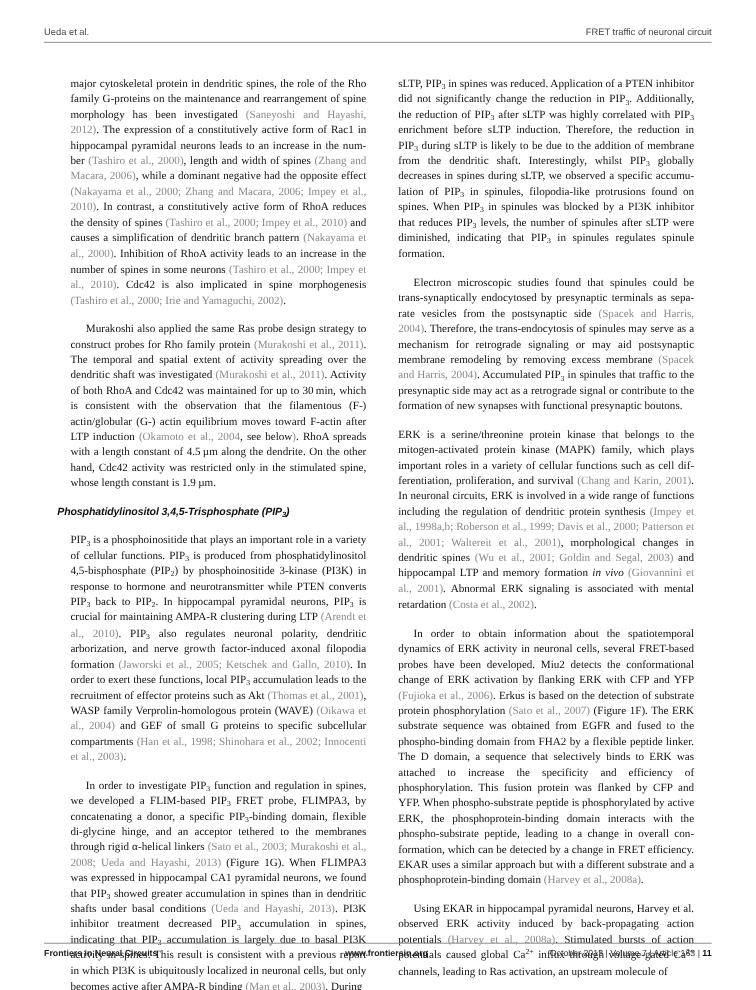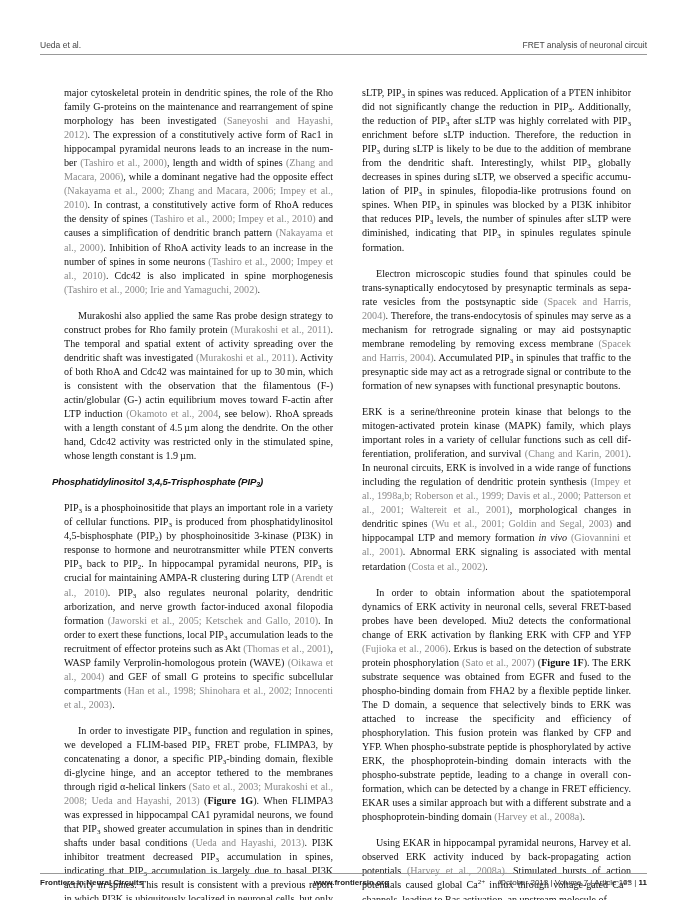"Ueda et al." .page { top: 16px -> 0 }
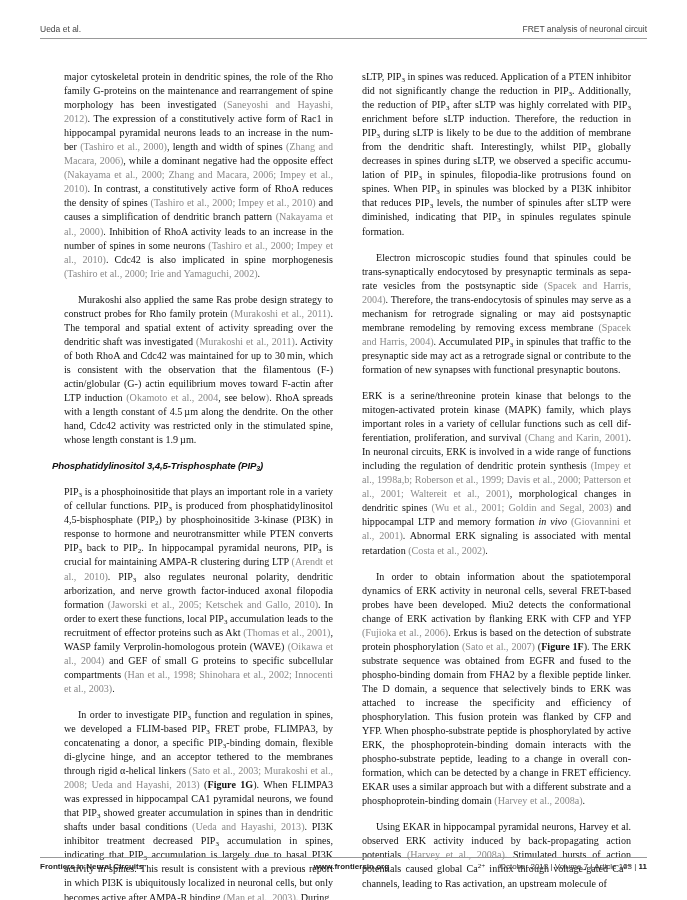"FRET analysis of neuronal circuit" span { text: analysis -> traffic }
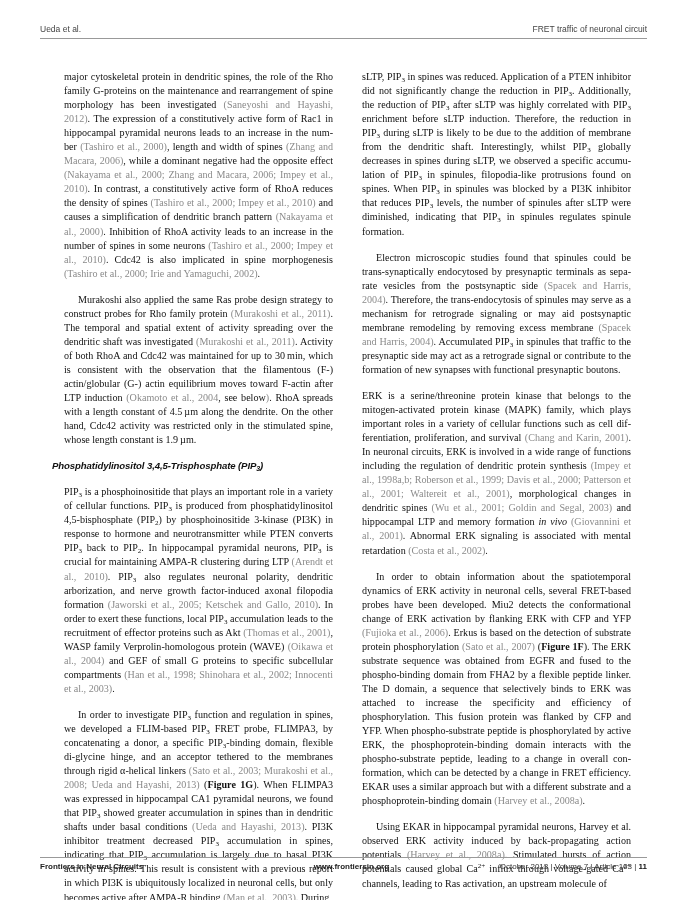"Figure 1F" .fig { font-weight: bold -> normal }
